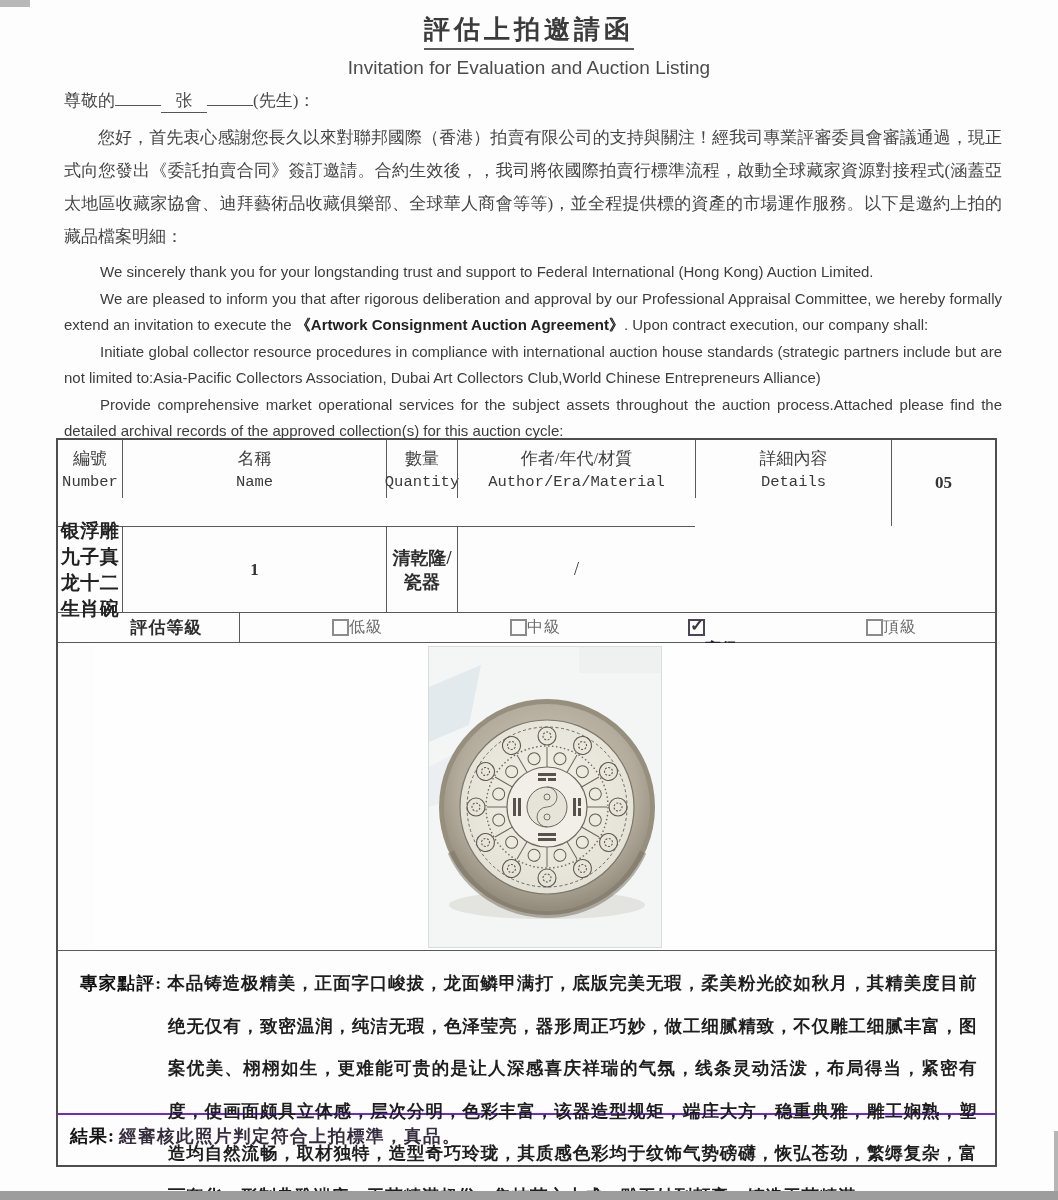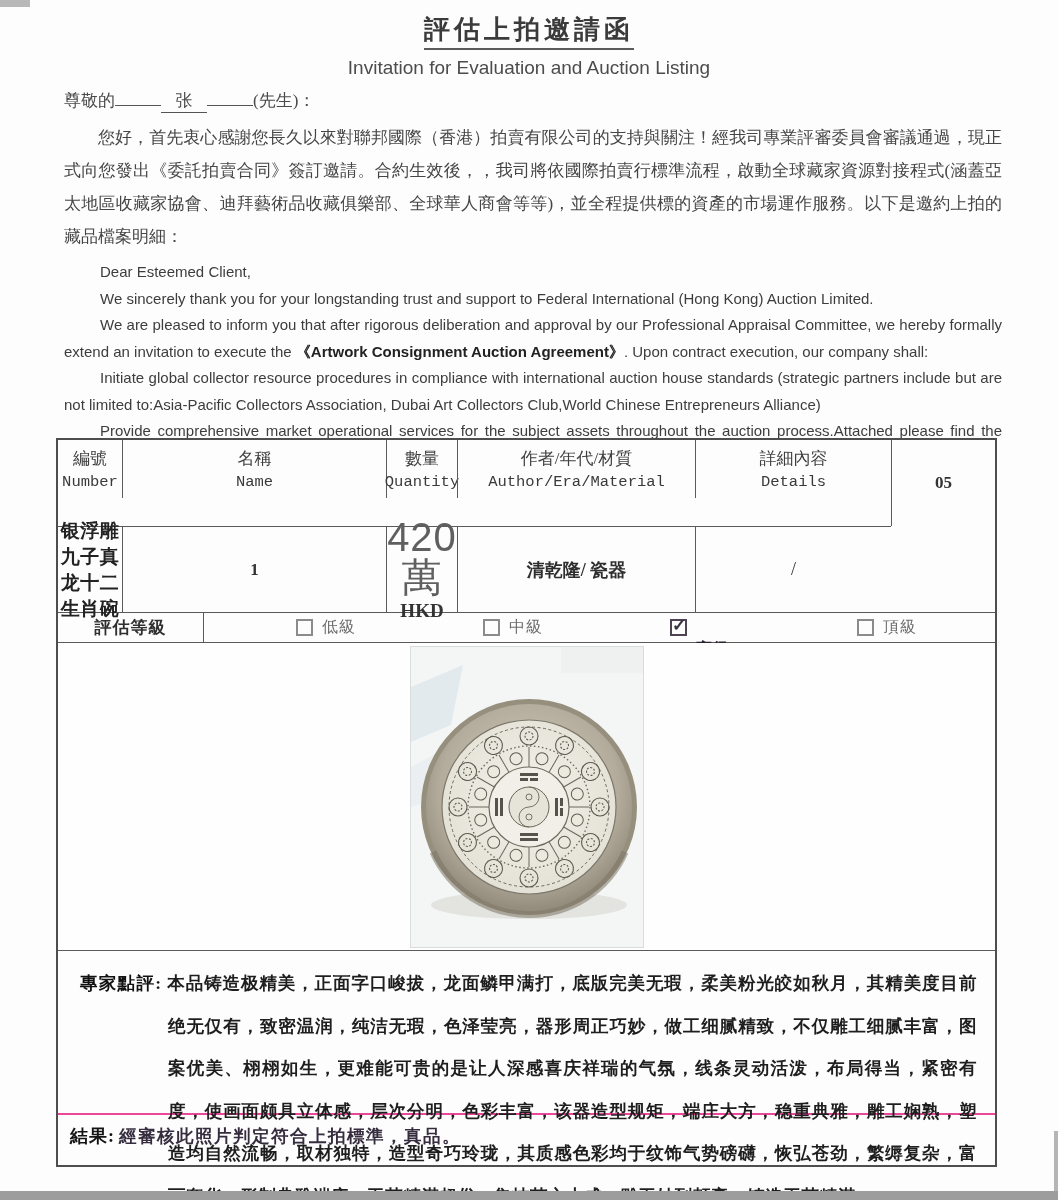"Dear Esteemed Client," p { html: <p>Dear Esteemed Client,</p> -> none }
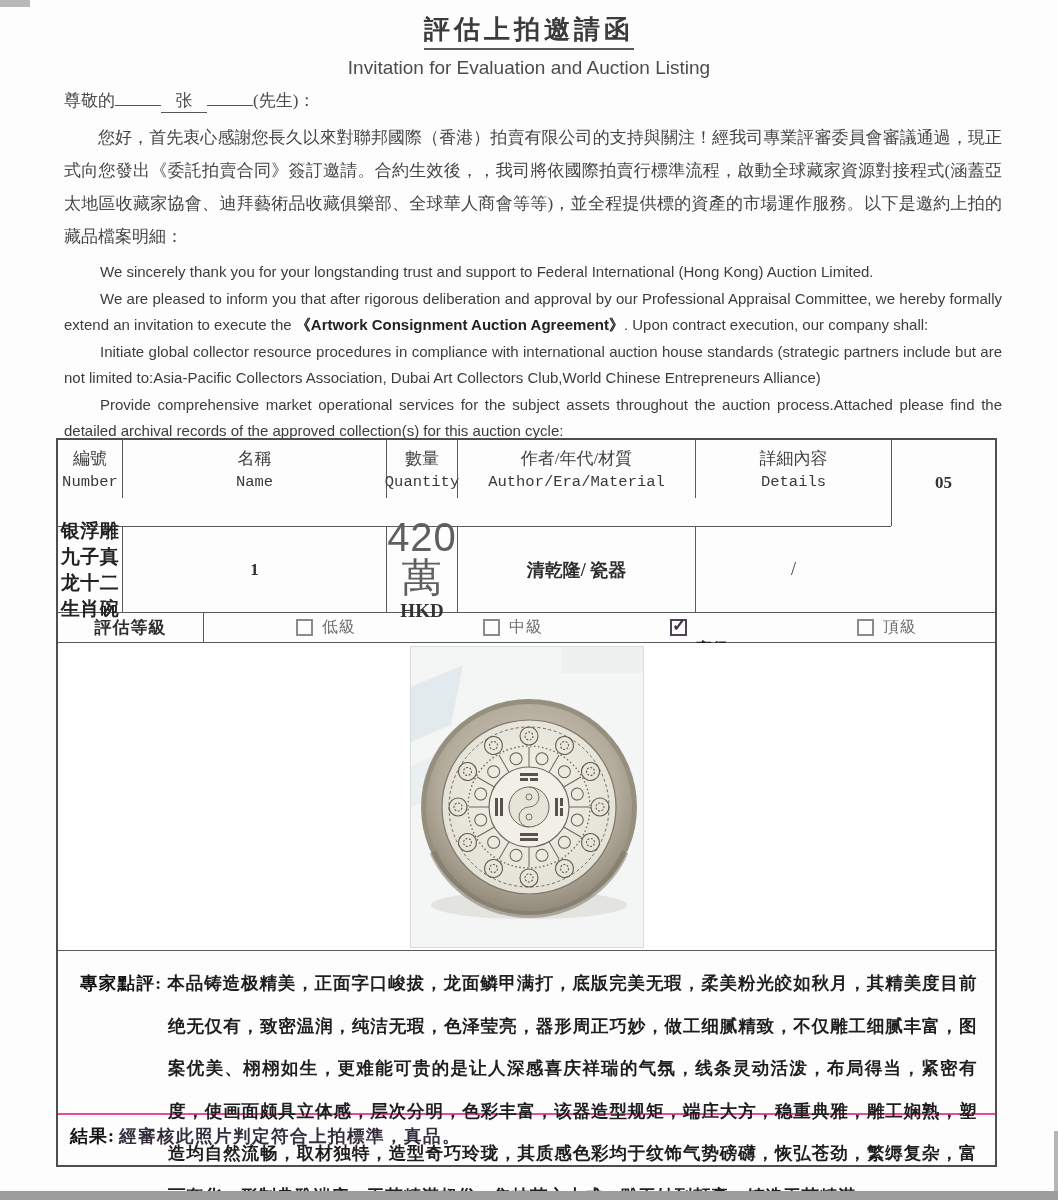"420萬" div.cell { html: <div> <div>420萬</div> <div>HKD</div> </div> -> none }
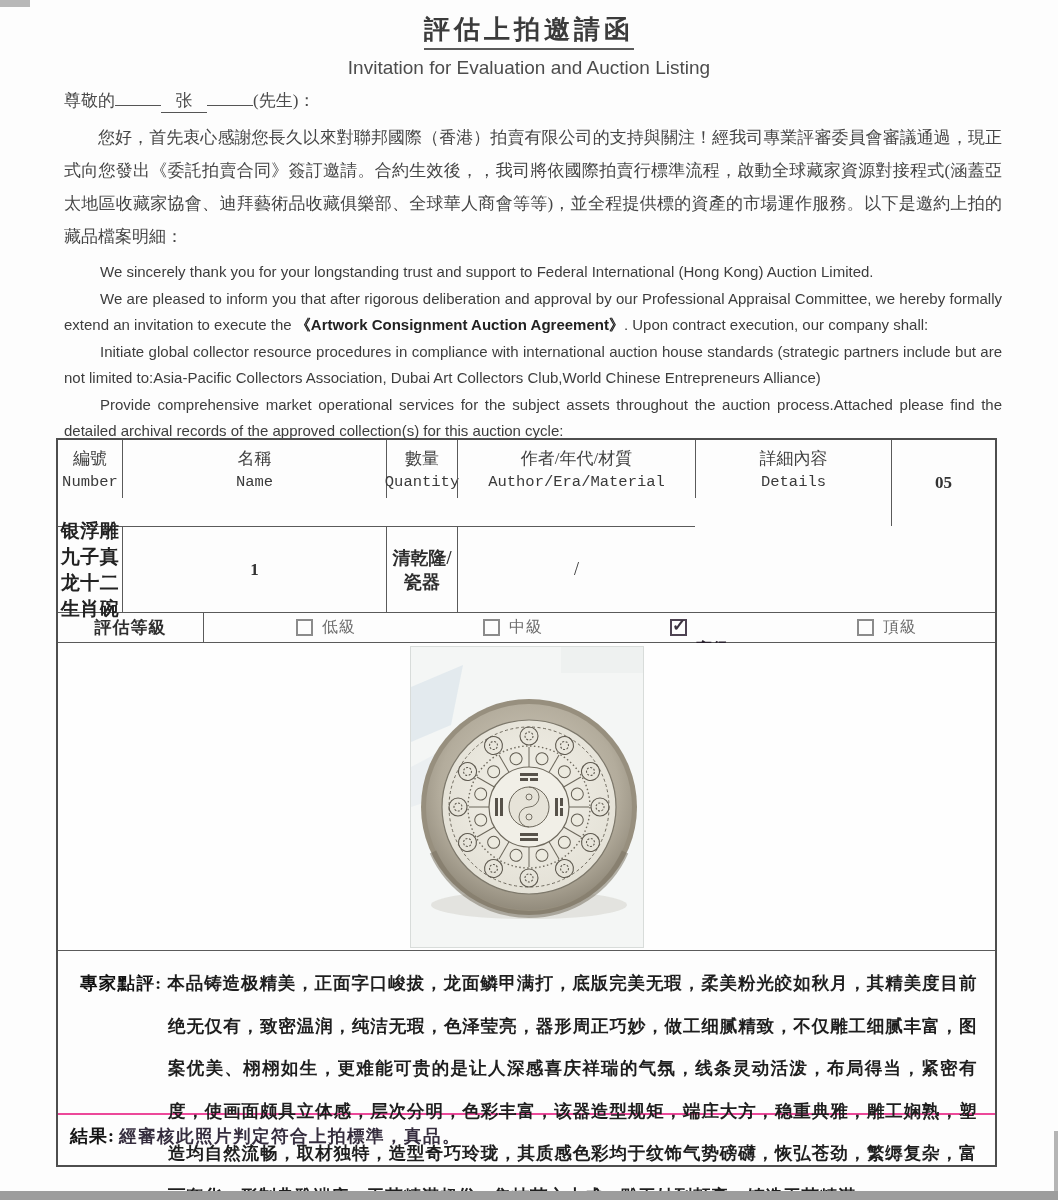"評估等級" .row { padding-left: none -> 36px }
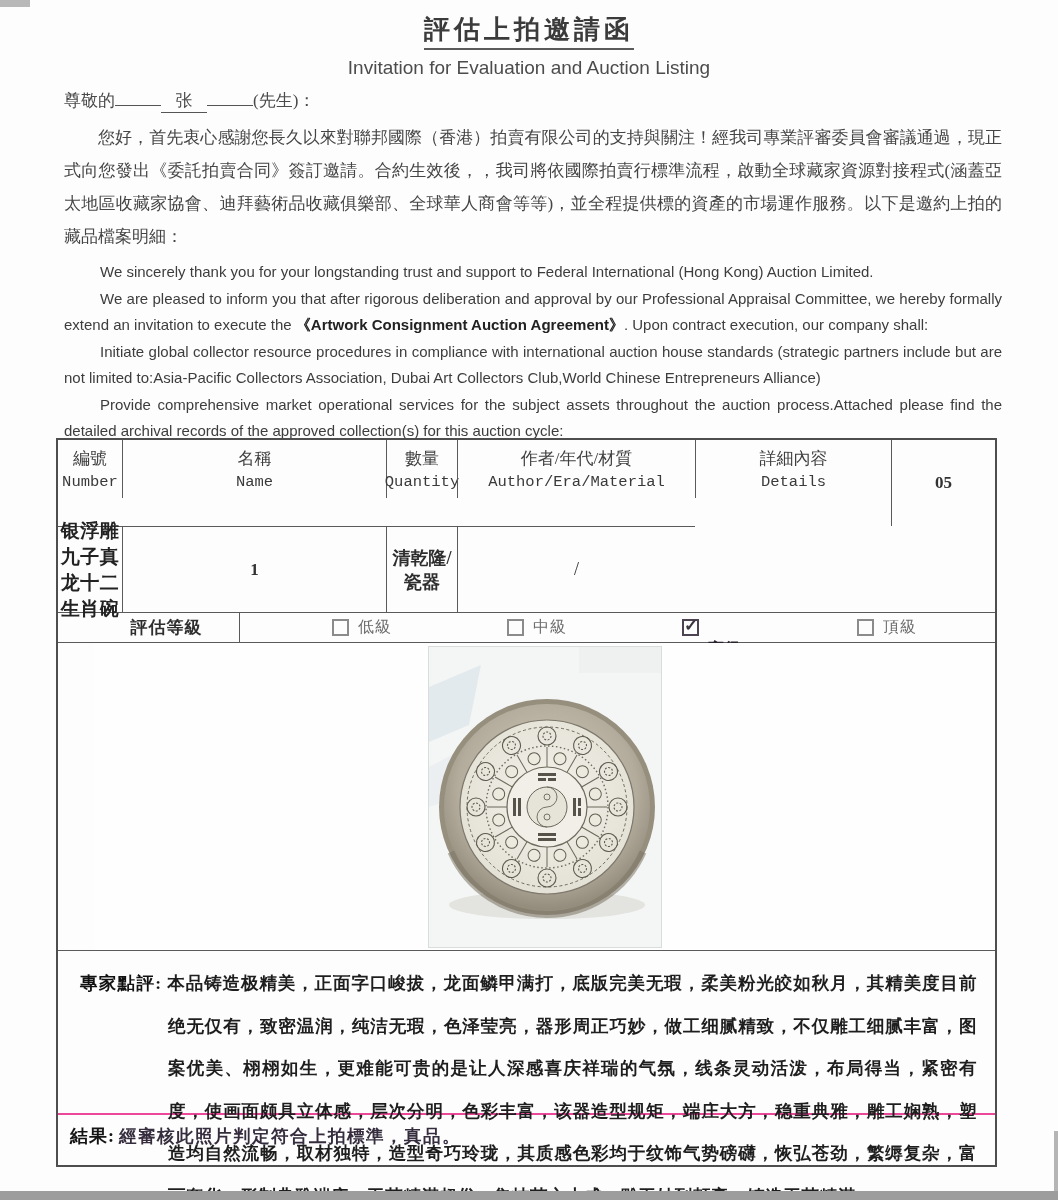"低級" .opt { gap: 9px -> none }
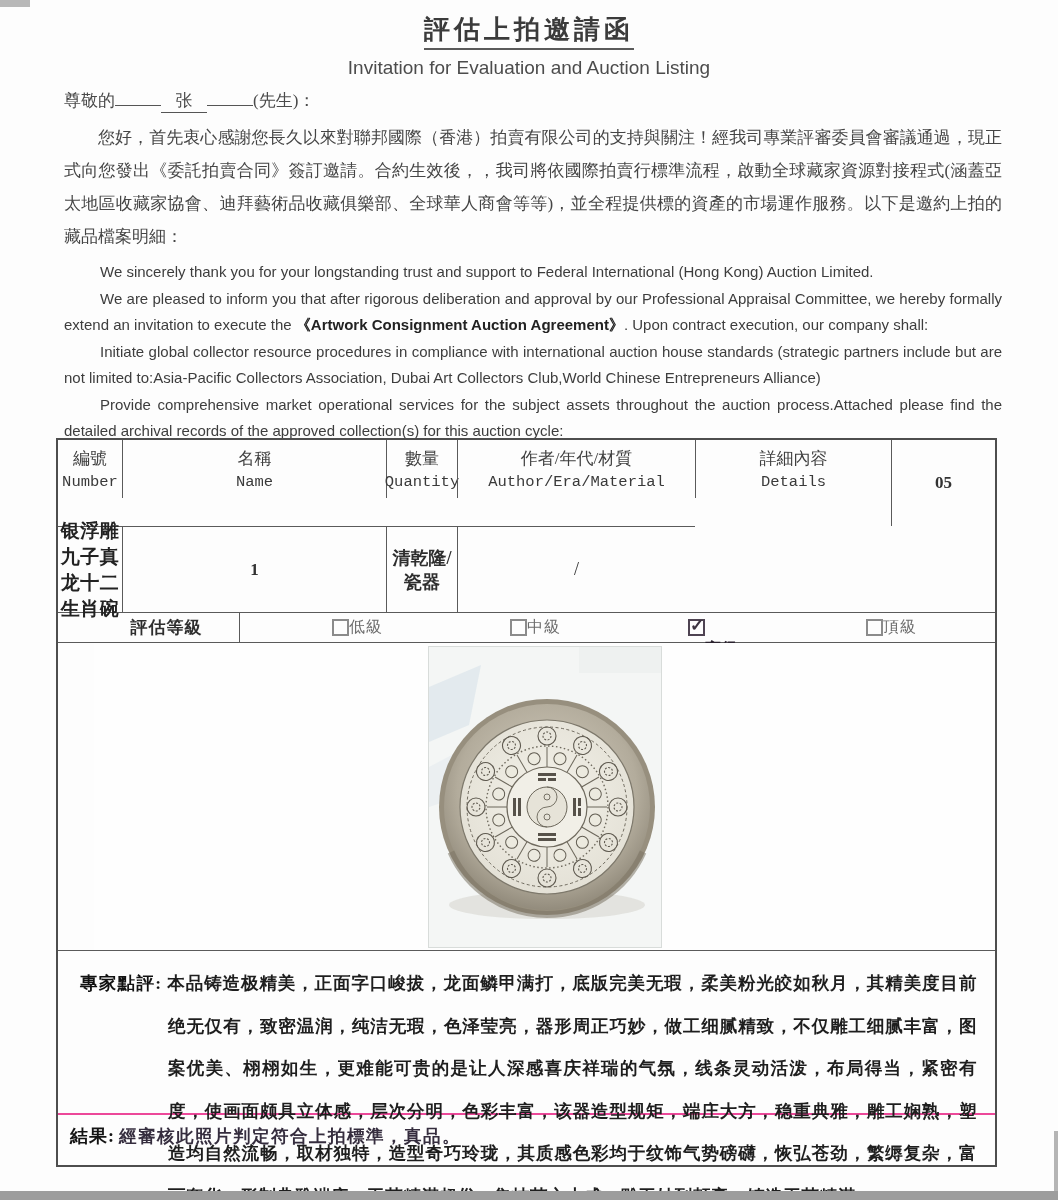"結果: 經審核此照片判定符合上拍標準，真品。" .result-row { border-top: 2px solid #ec4899 -> 2px solid #6d28d9 }
